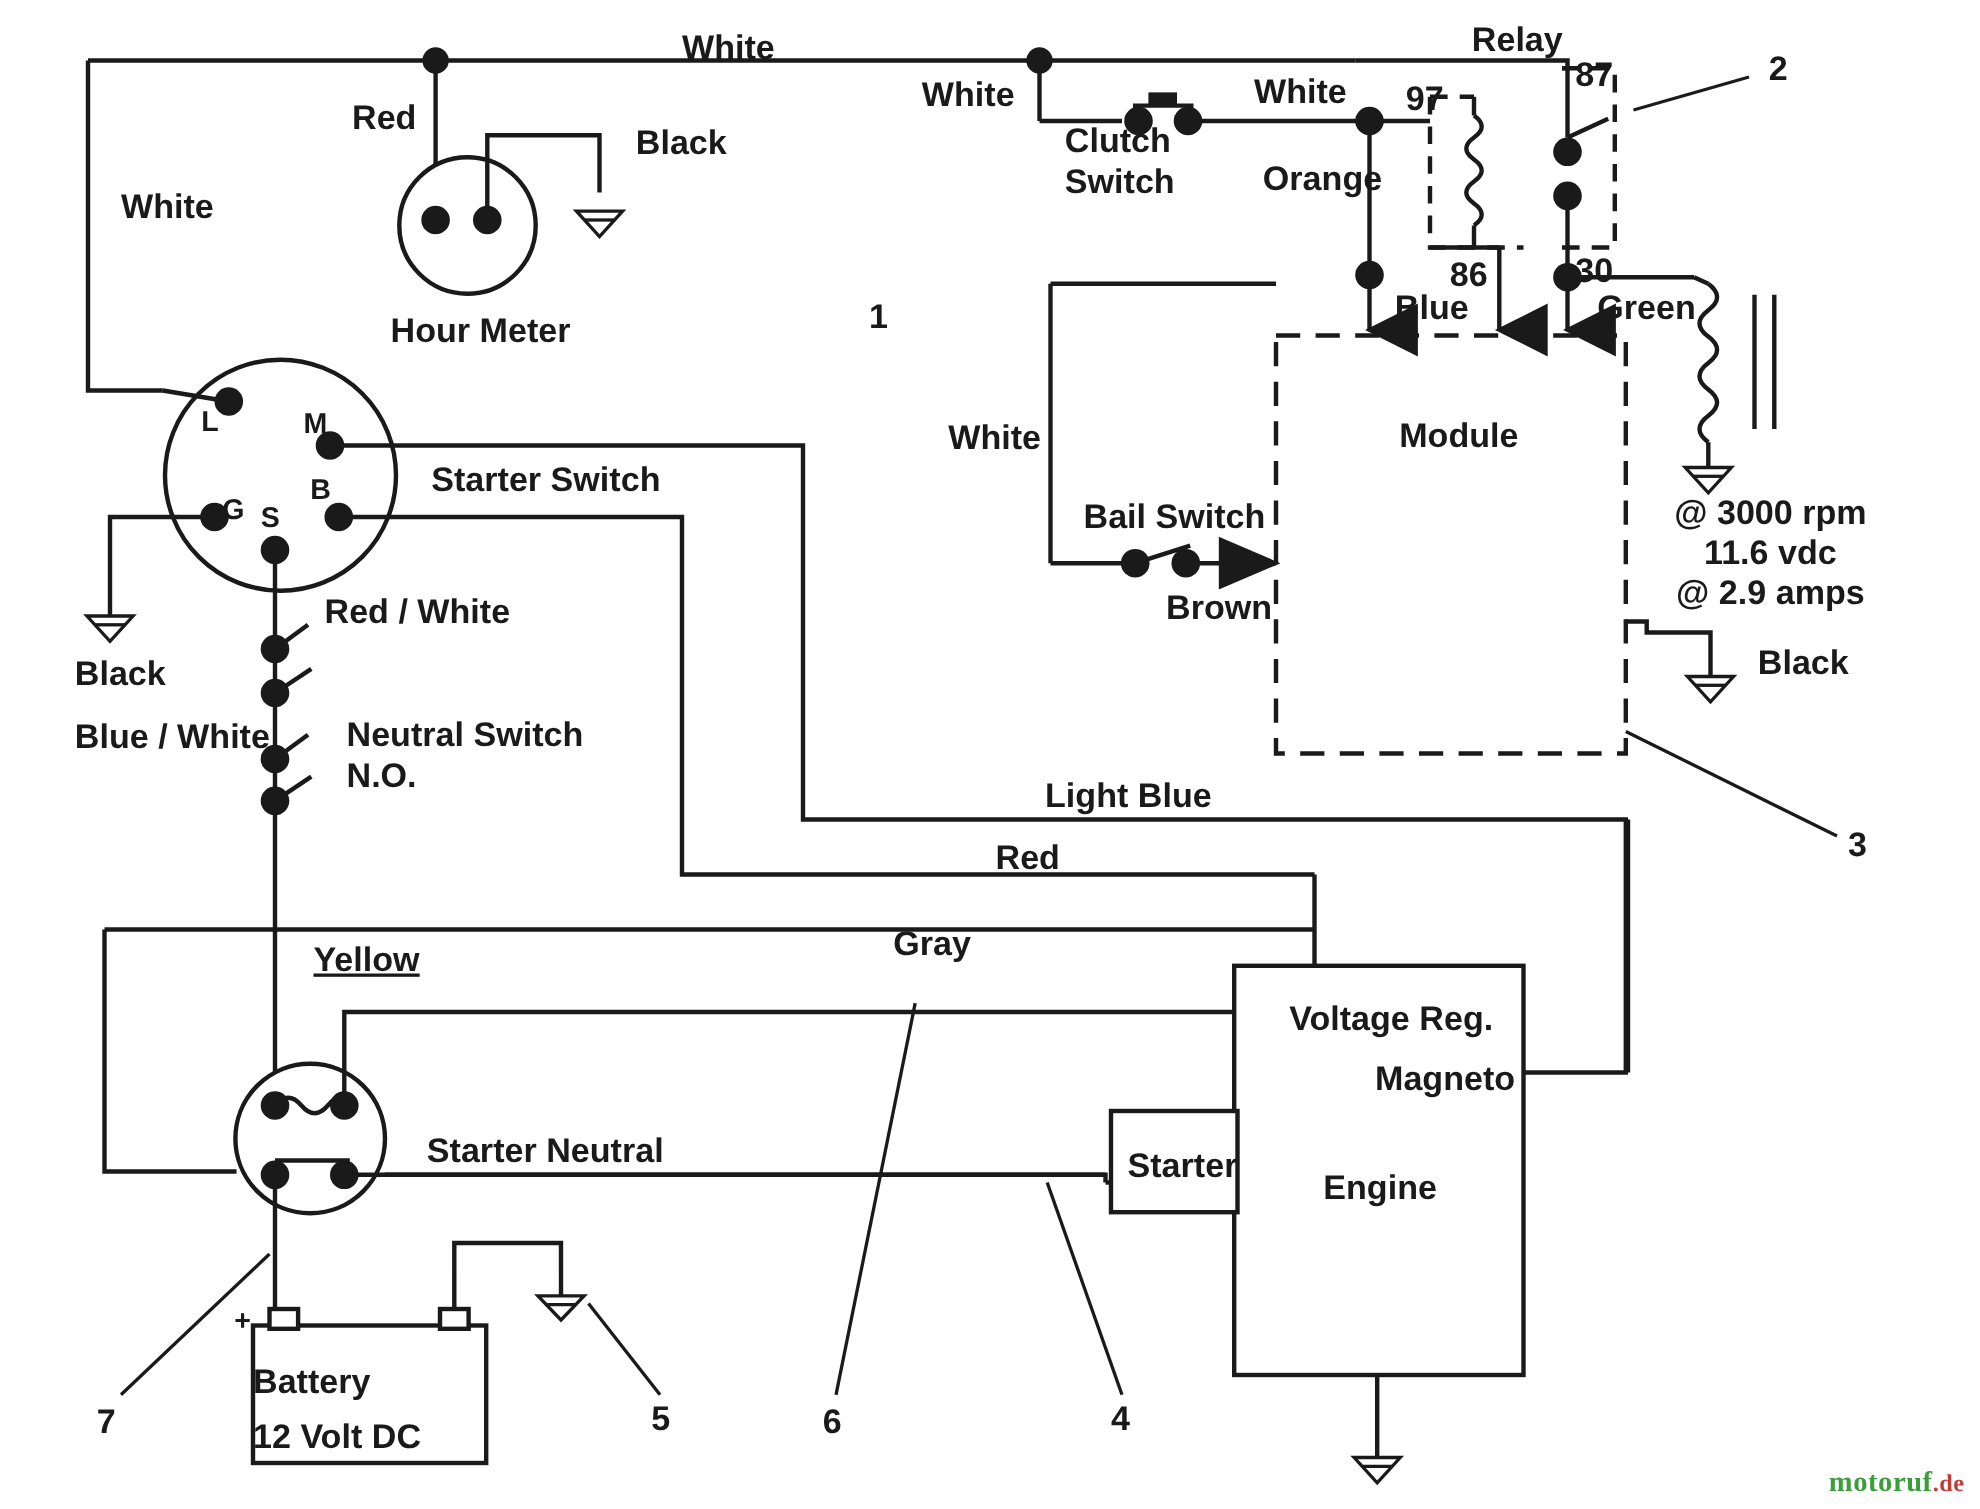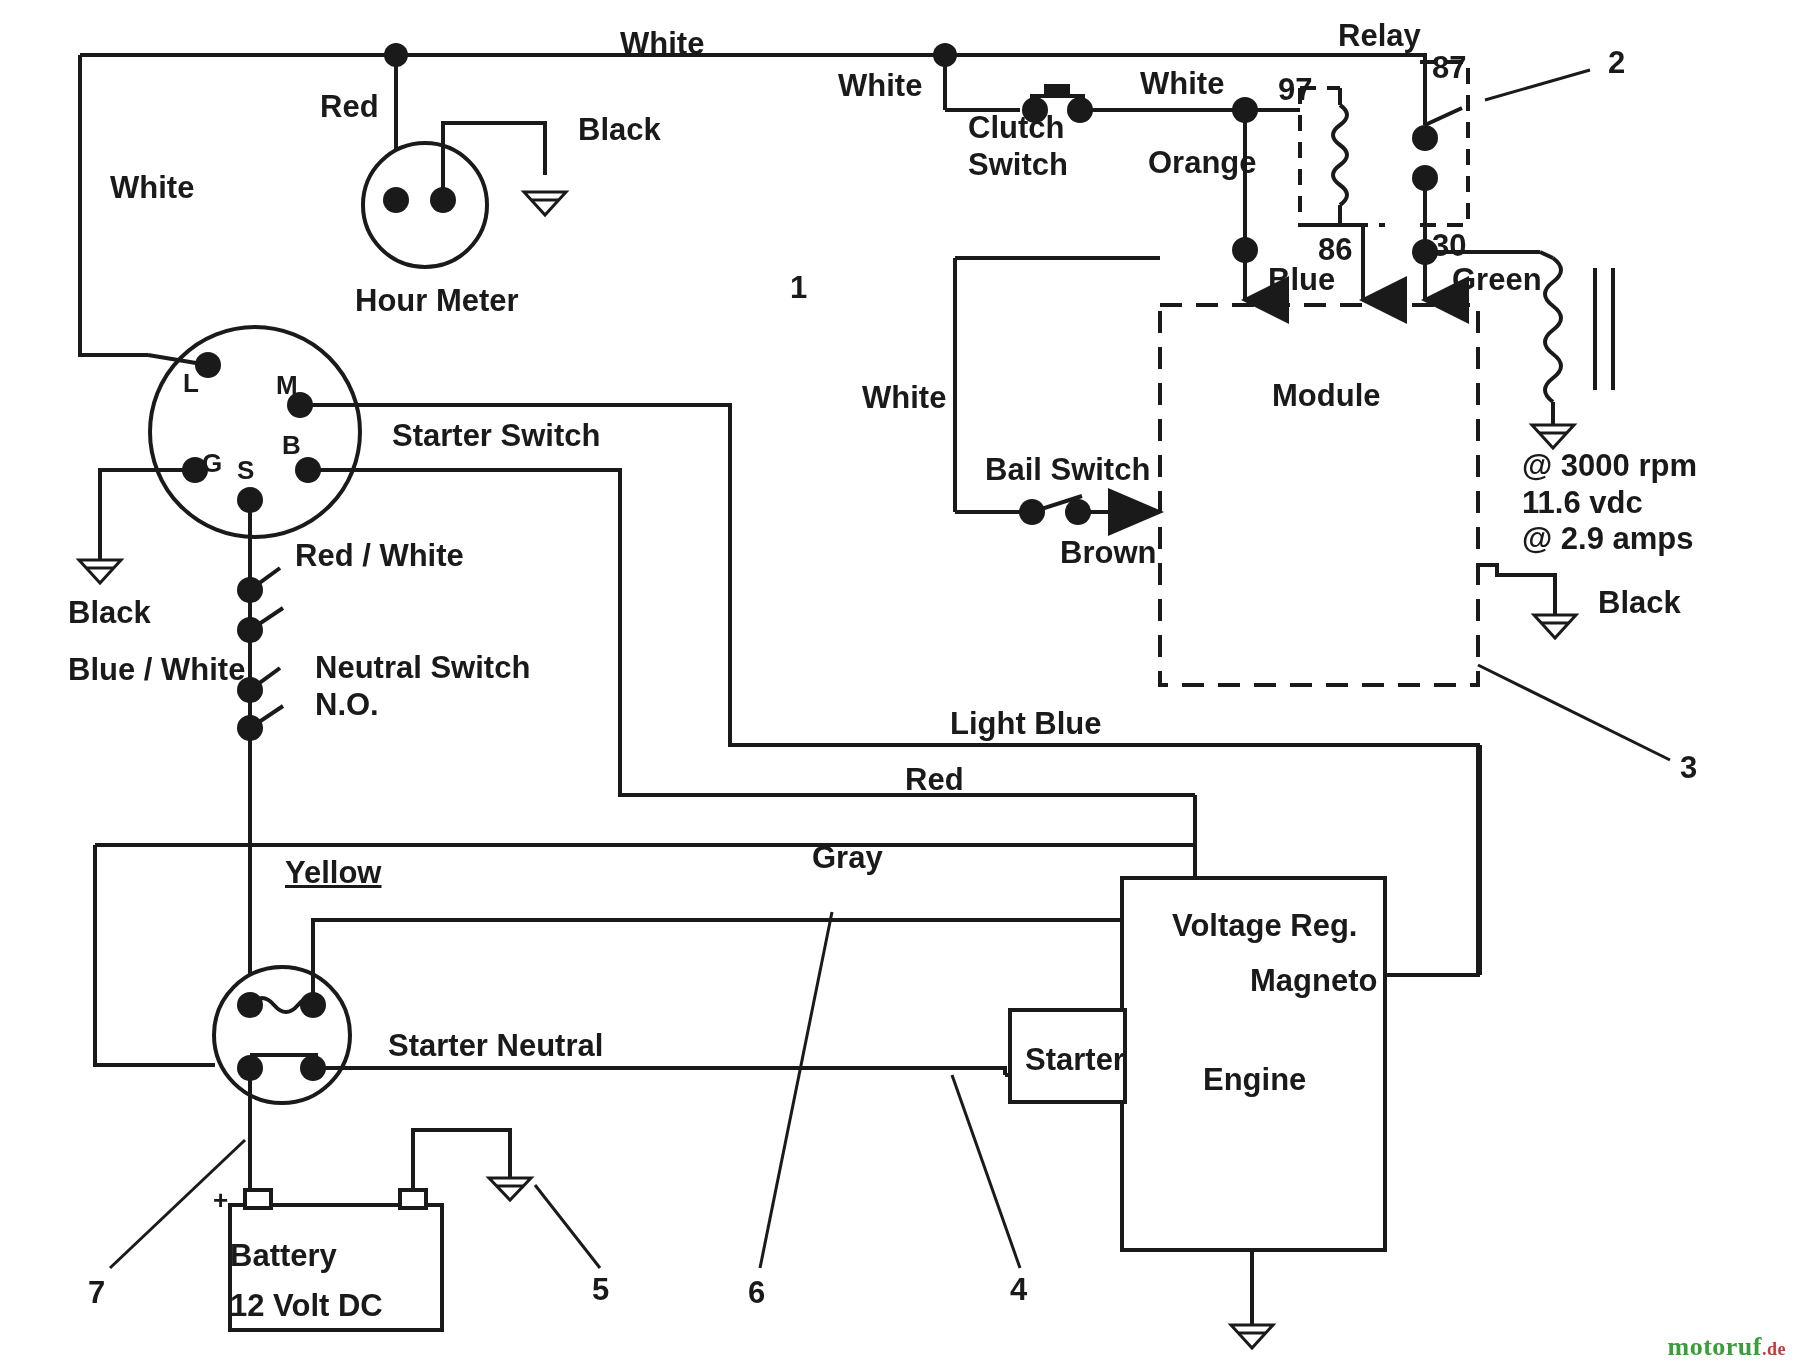"@ 3000 rpm" div.lbl { text-align: none -> center }
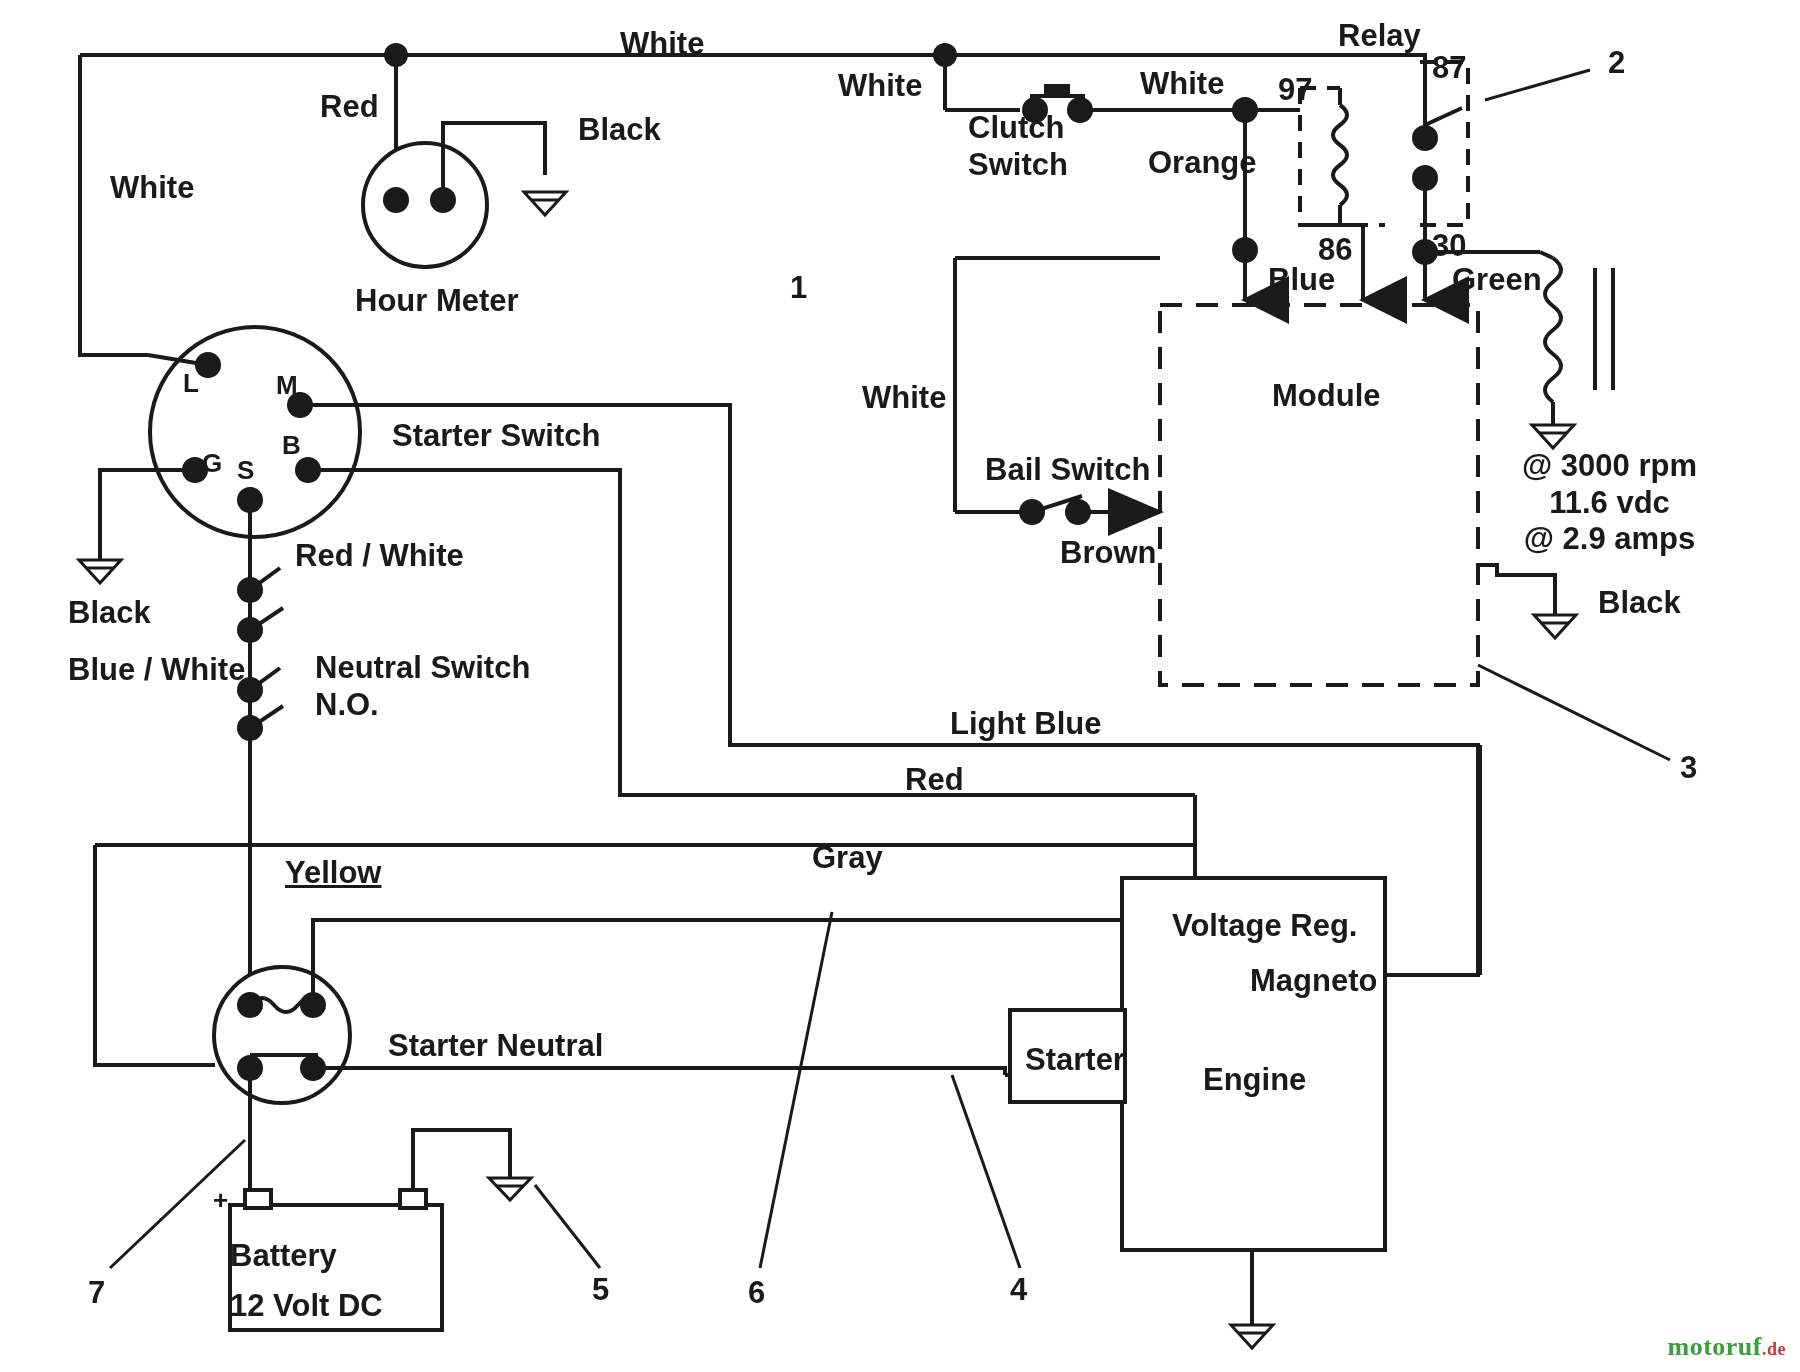".de" .watermark .de { font-size: 18px -> 22px }
